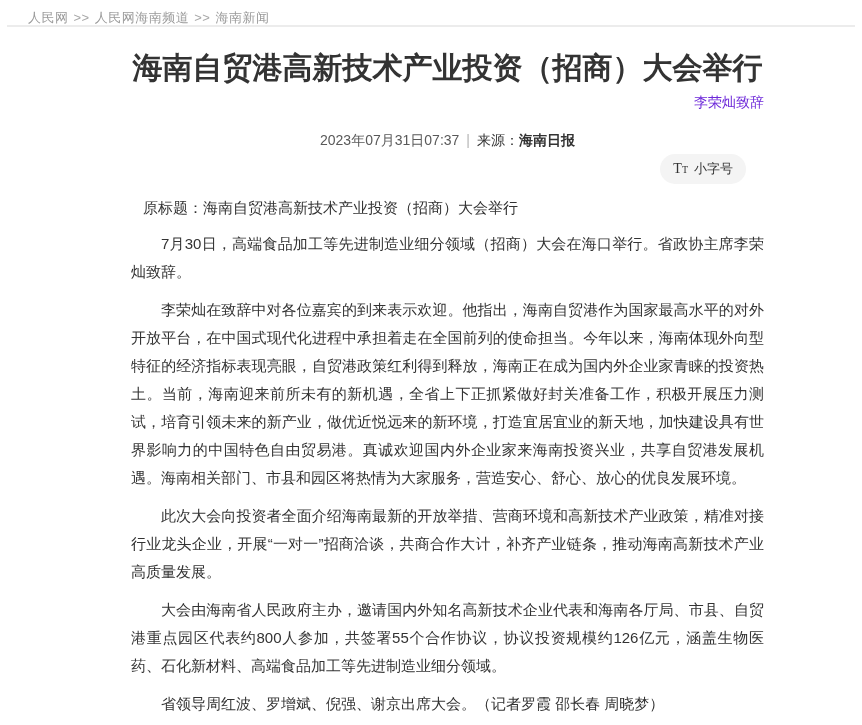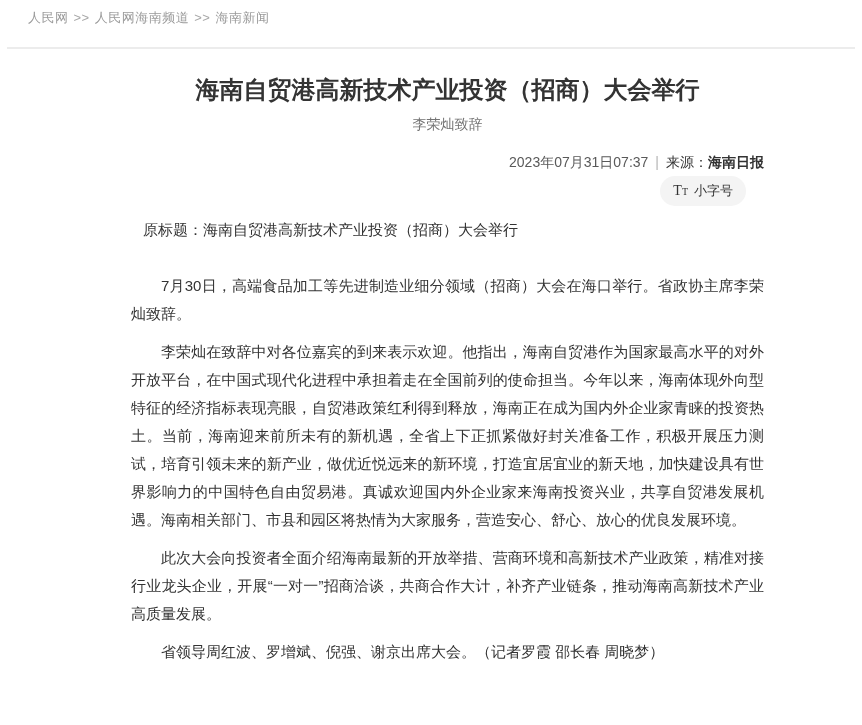"人民网 >> 人民网海南频道 >> 海南新闻" .breadcrumb { height: 47px -> 25px }
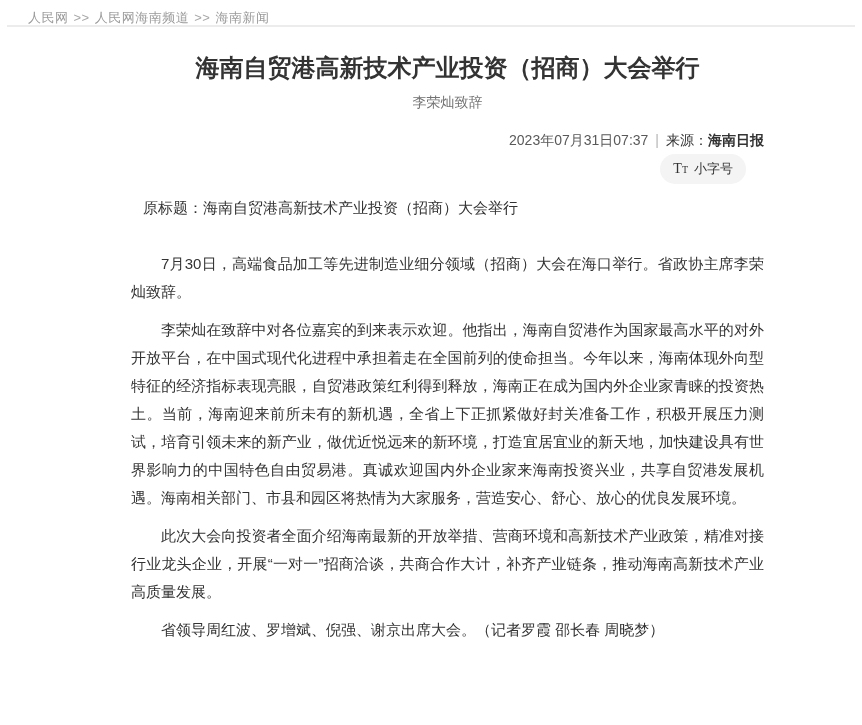"海南自贸港高新技术产业投资（招商）大会举行" .title { font-size: 24px -> 30px }
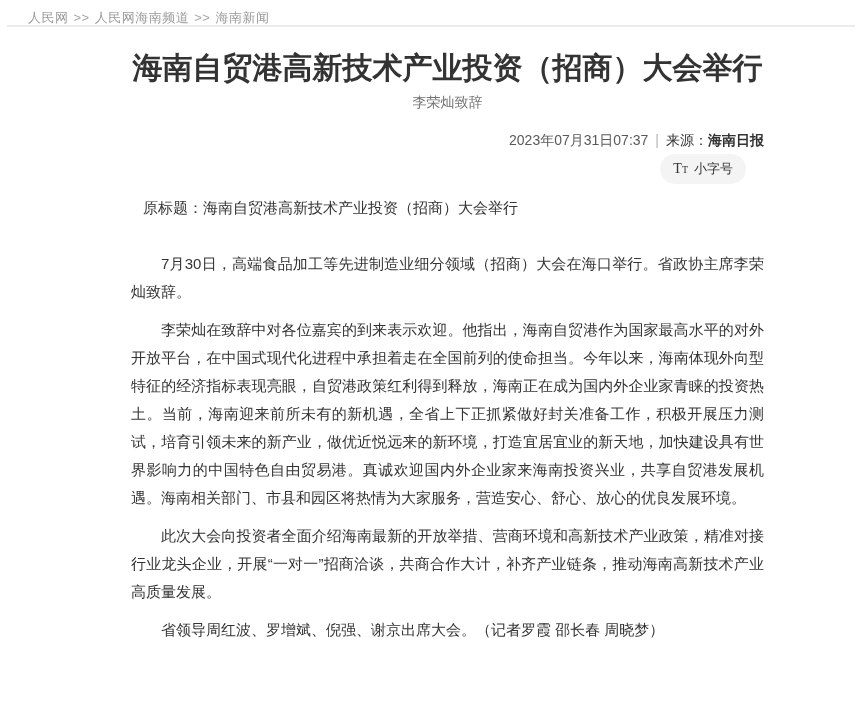"李荣灿致辞" .subtitle { color: #737373 -> #6d28d9; text-align: center -> right }
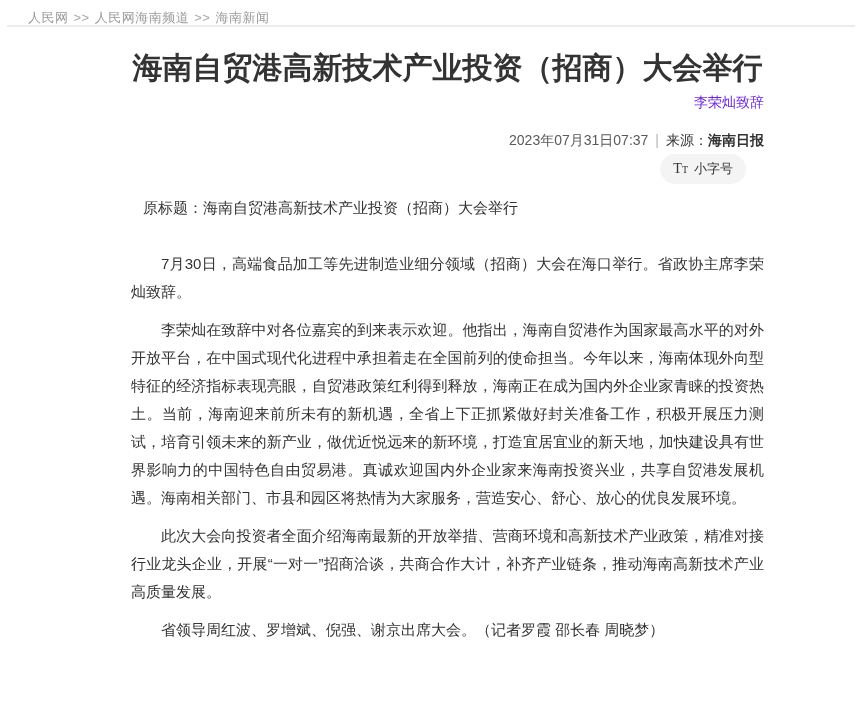"2023年07月31日07:37 | 来源：海南日报" .meta { text-align: right -> center }
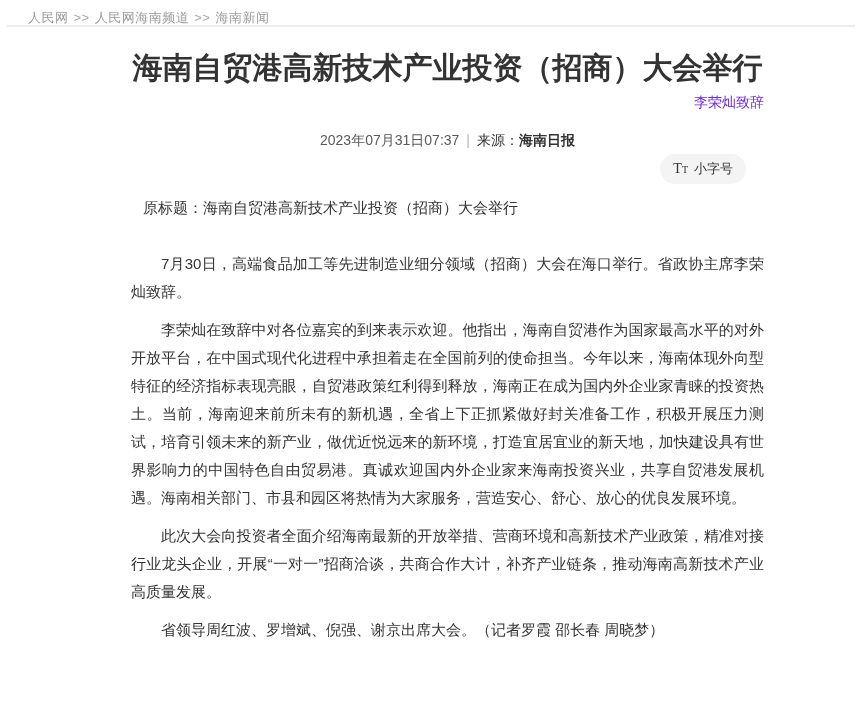"原标题：海南自贸港高新技术产业投资（招商）大会举行" .original-title { margin-bottom: 28px -> 8px }
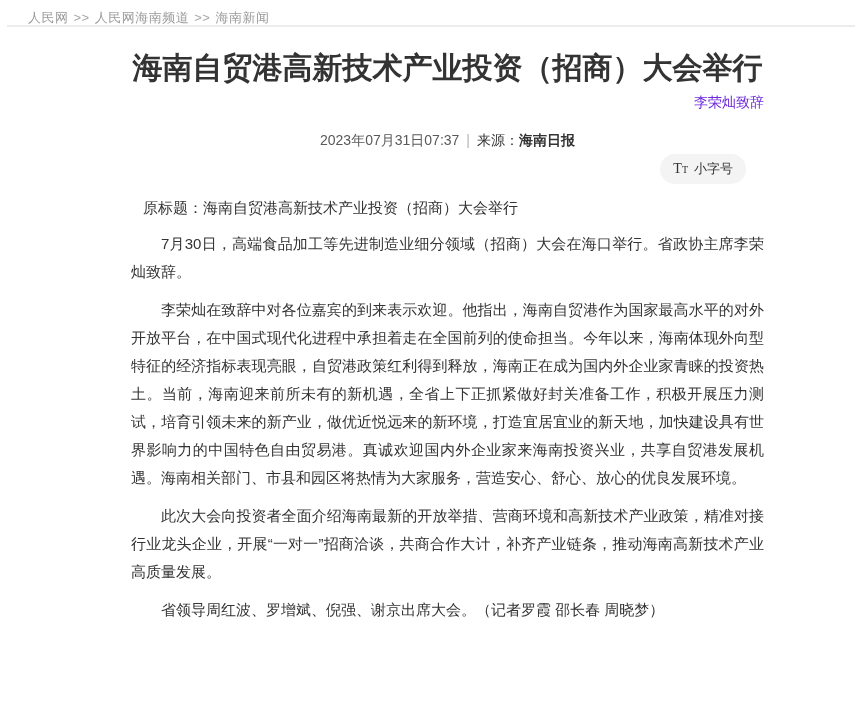"大会由海南省人民政府主办，邀请国内外知名高新技术企业代表和海南各厅局、市县、自贸" p.para { html: none -> <p>大会由海南省人民政府主办，邀请国内外知名高新技术企业代表和海南各厅局、市县、自贸港重点园区代表约800人参加，共签署55个合作协议，协议投资规模约126亿元，涵盖生物医药、石化新材料、高端食品加工等先进制造业细分领域。</p> }
